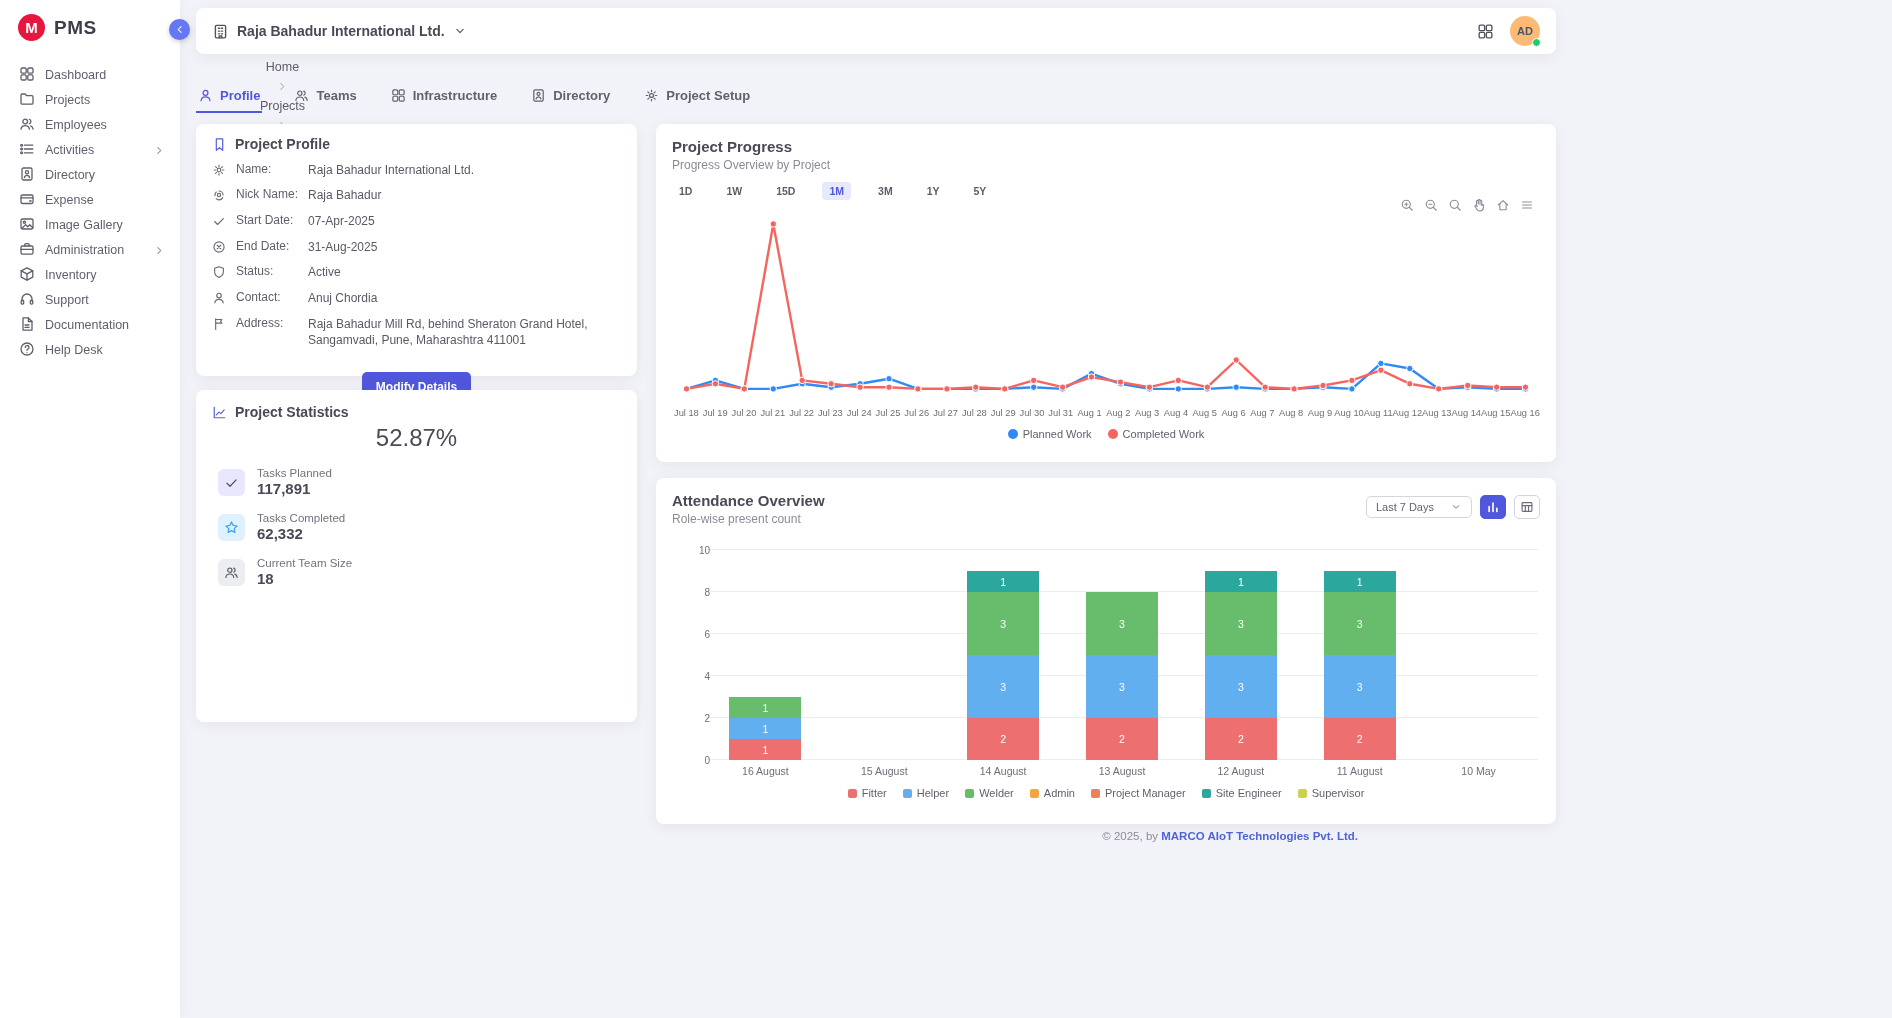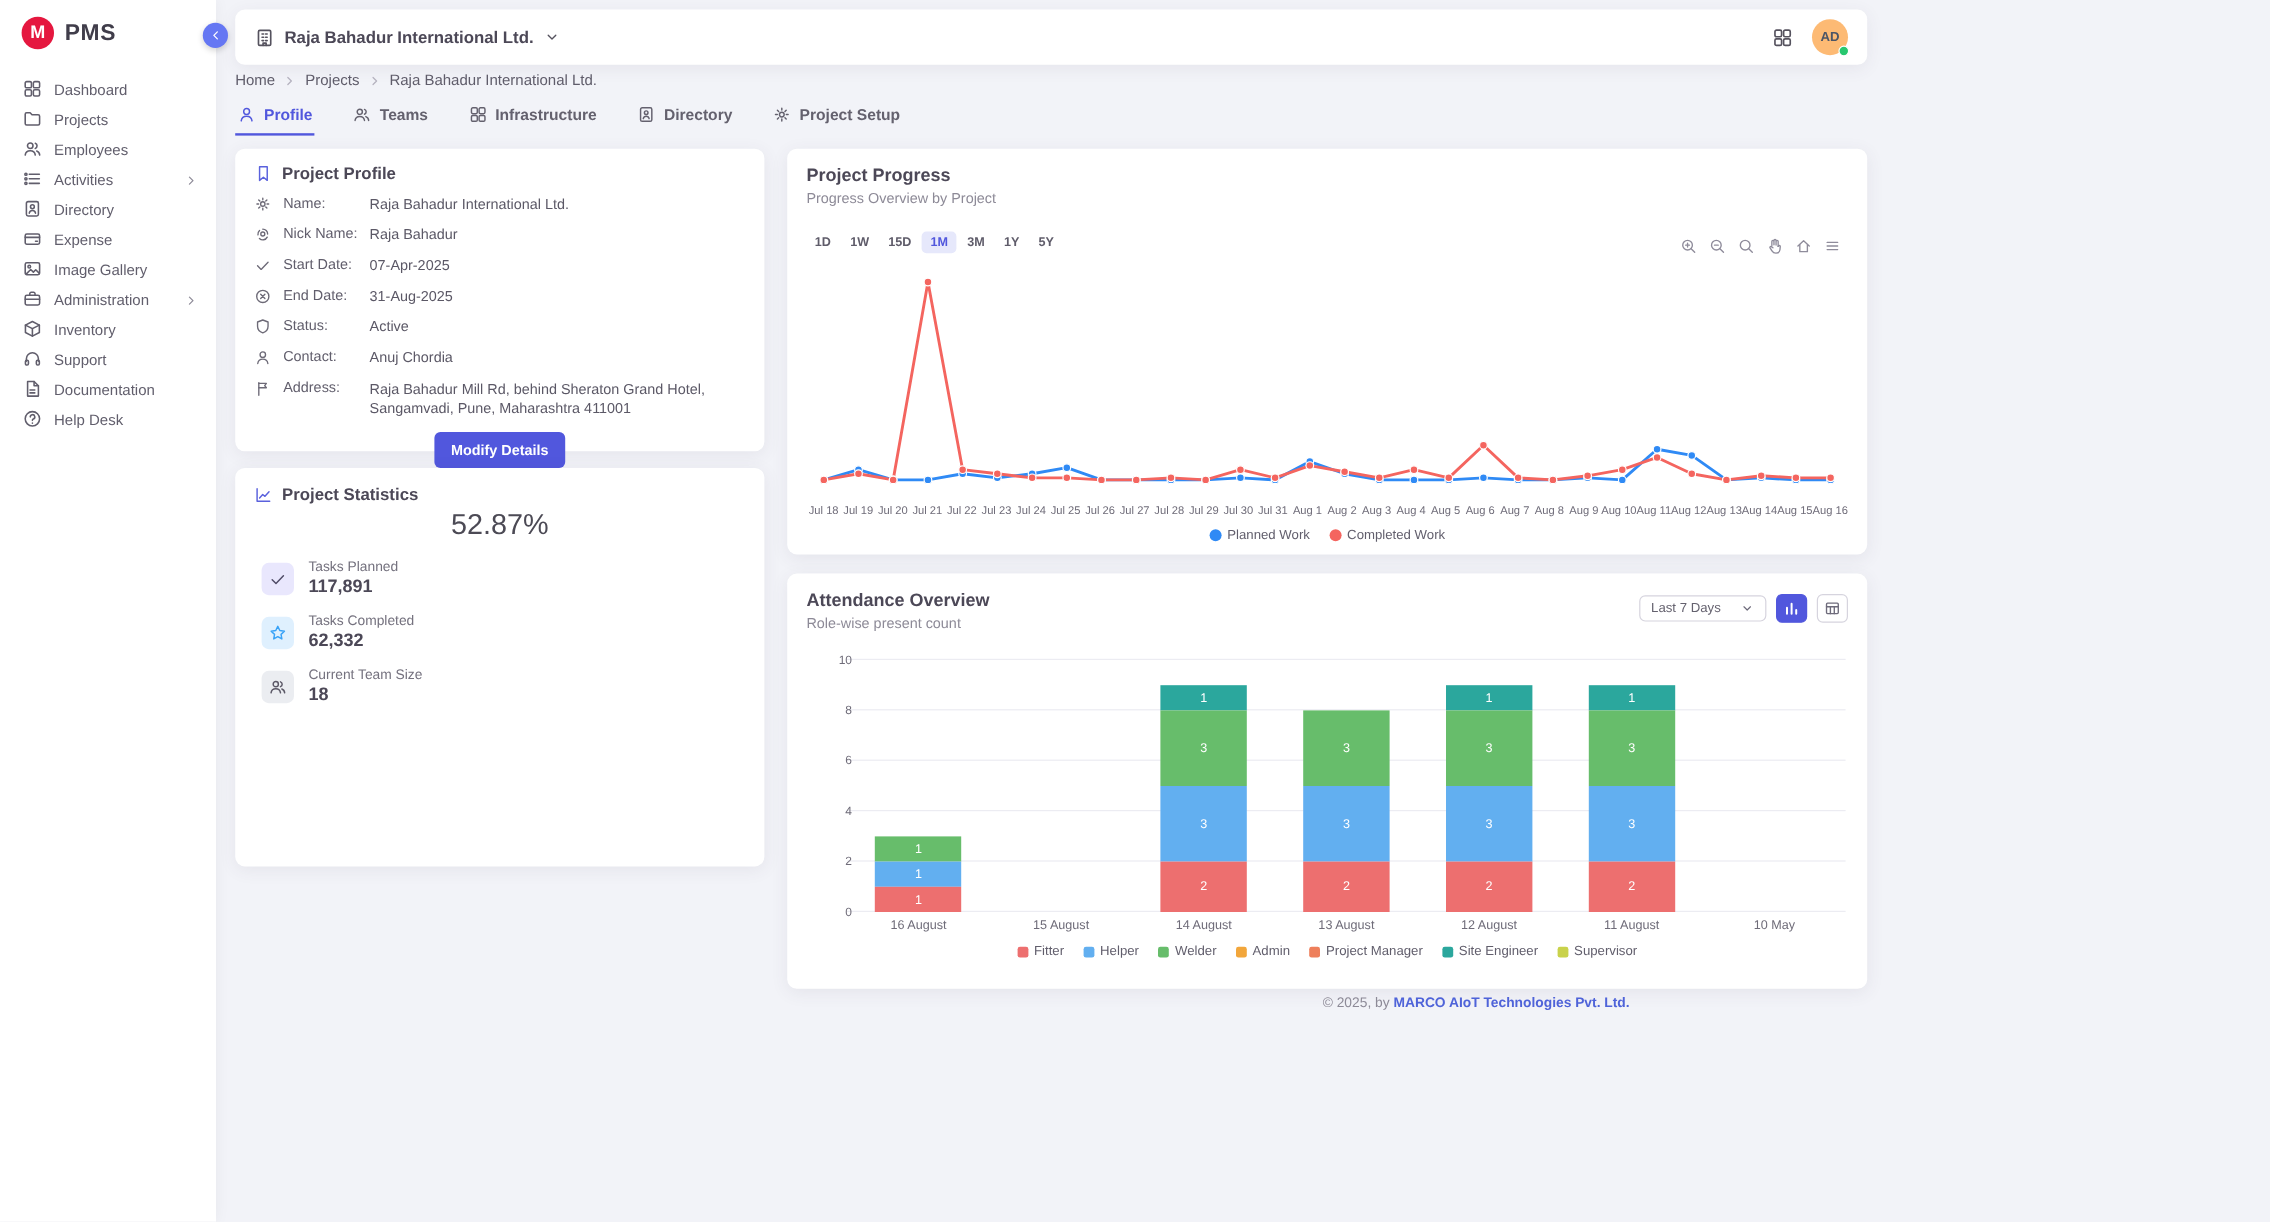"Home" .breadcrumb { flex-direction: none -> column }
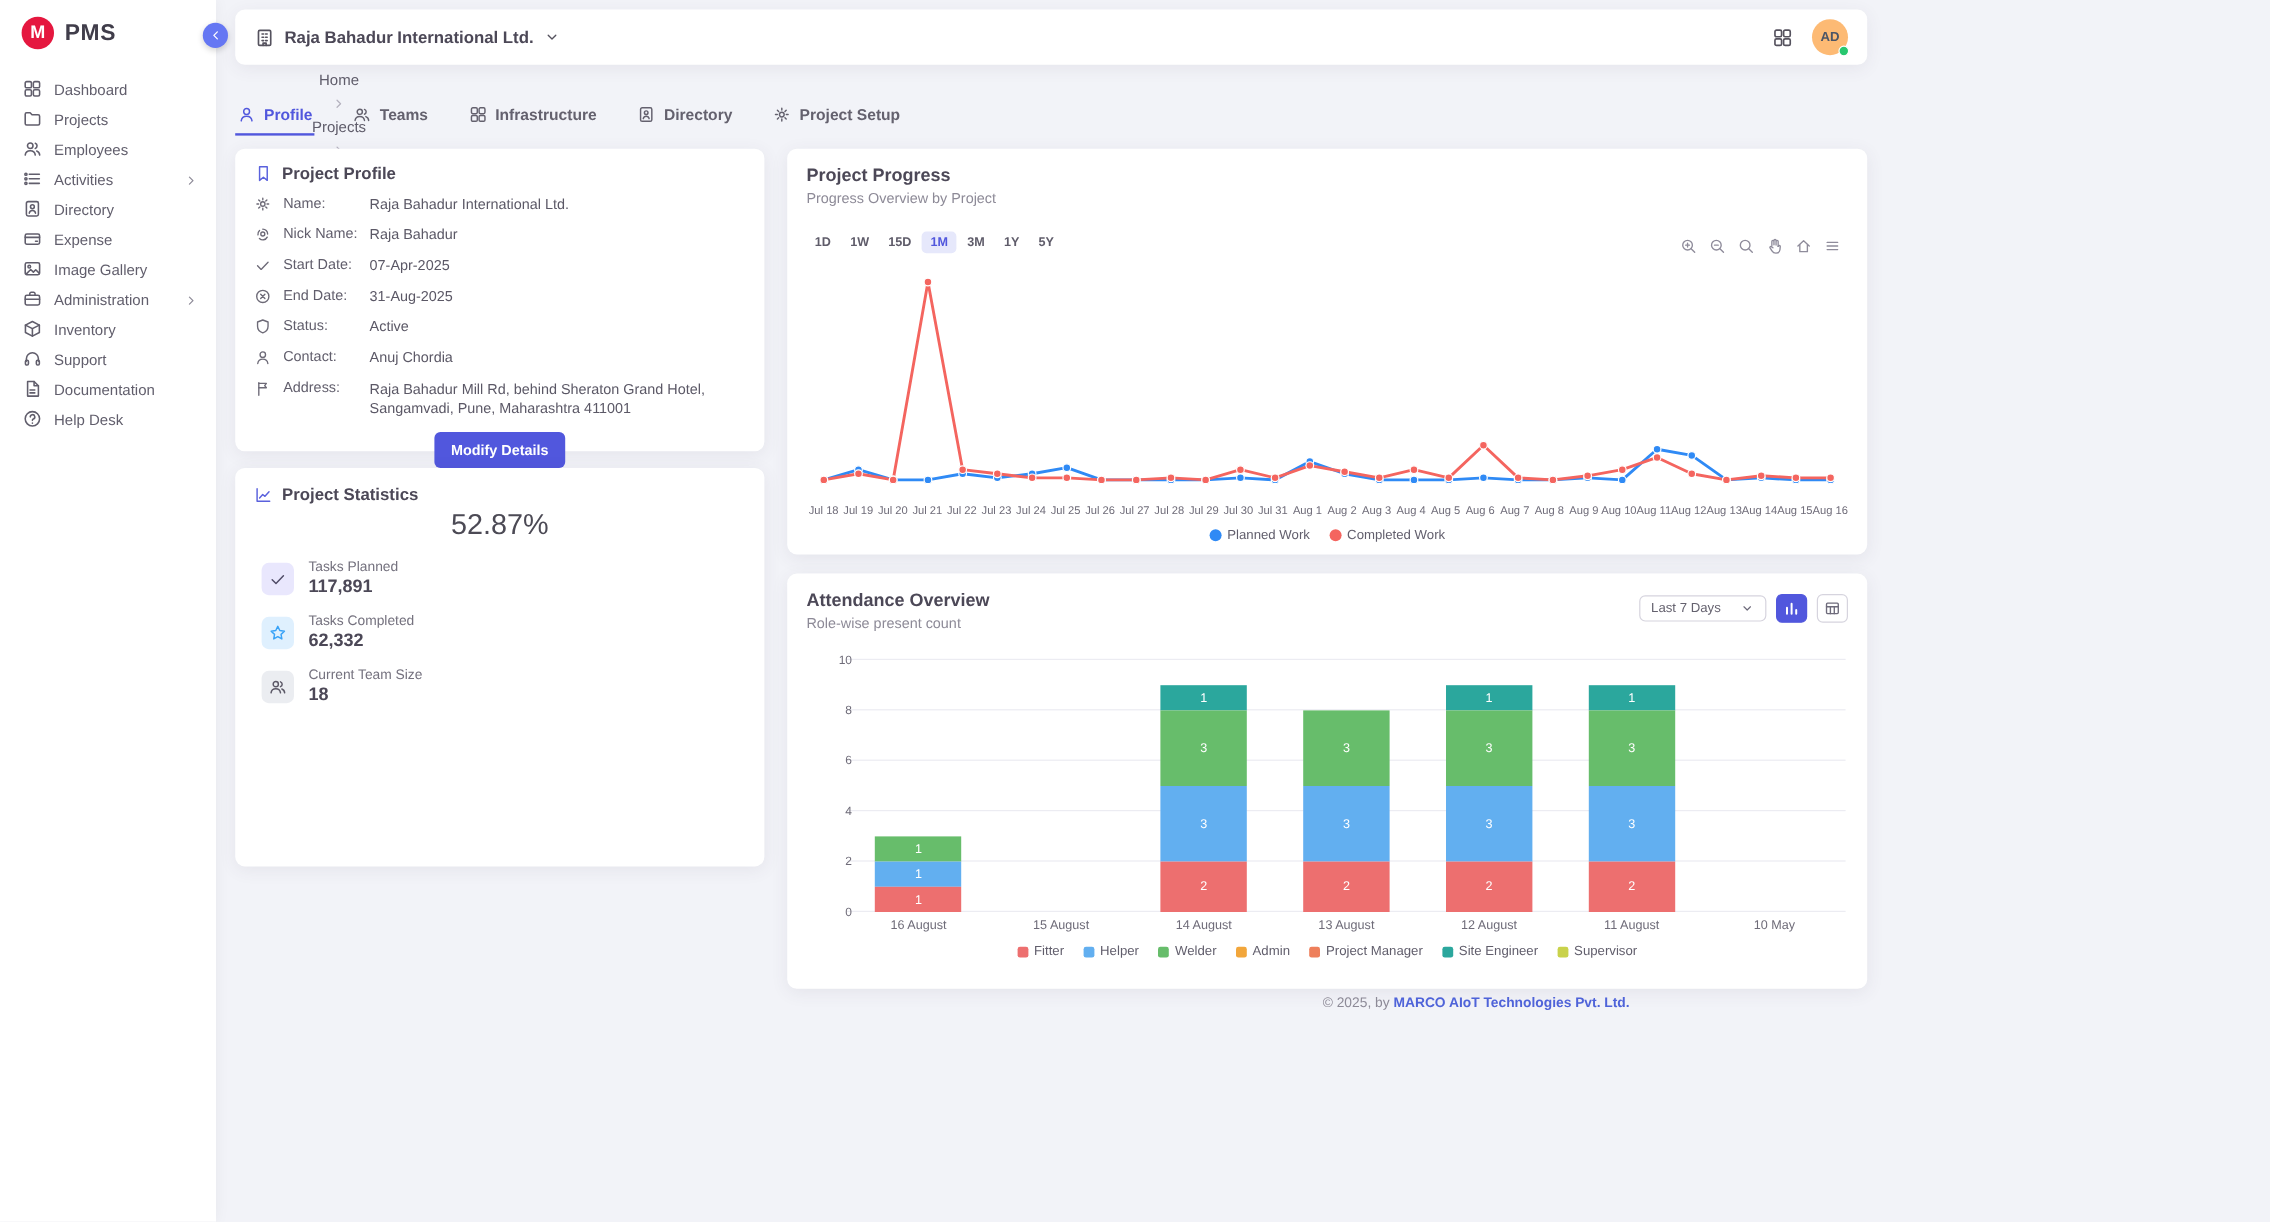"1D" .range-row { gap: 2px -> 20px; margin-top: 21px -> 10px }
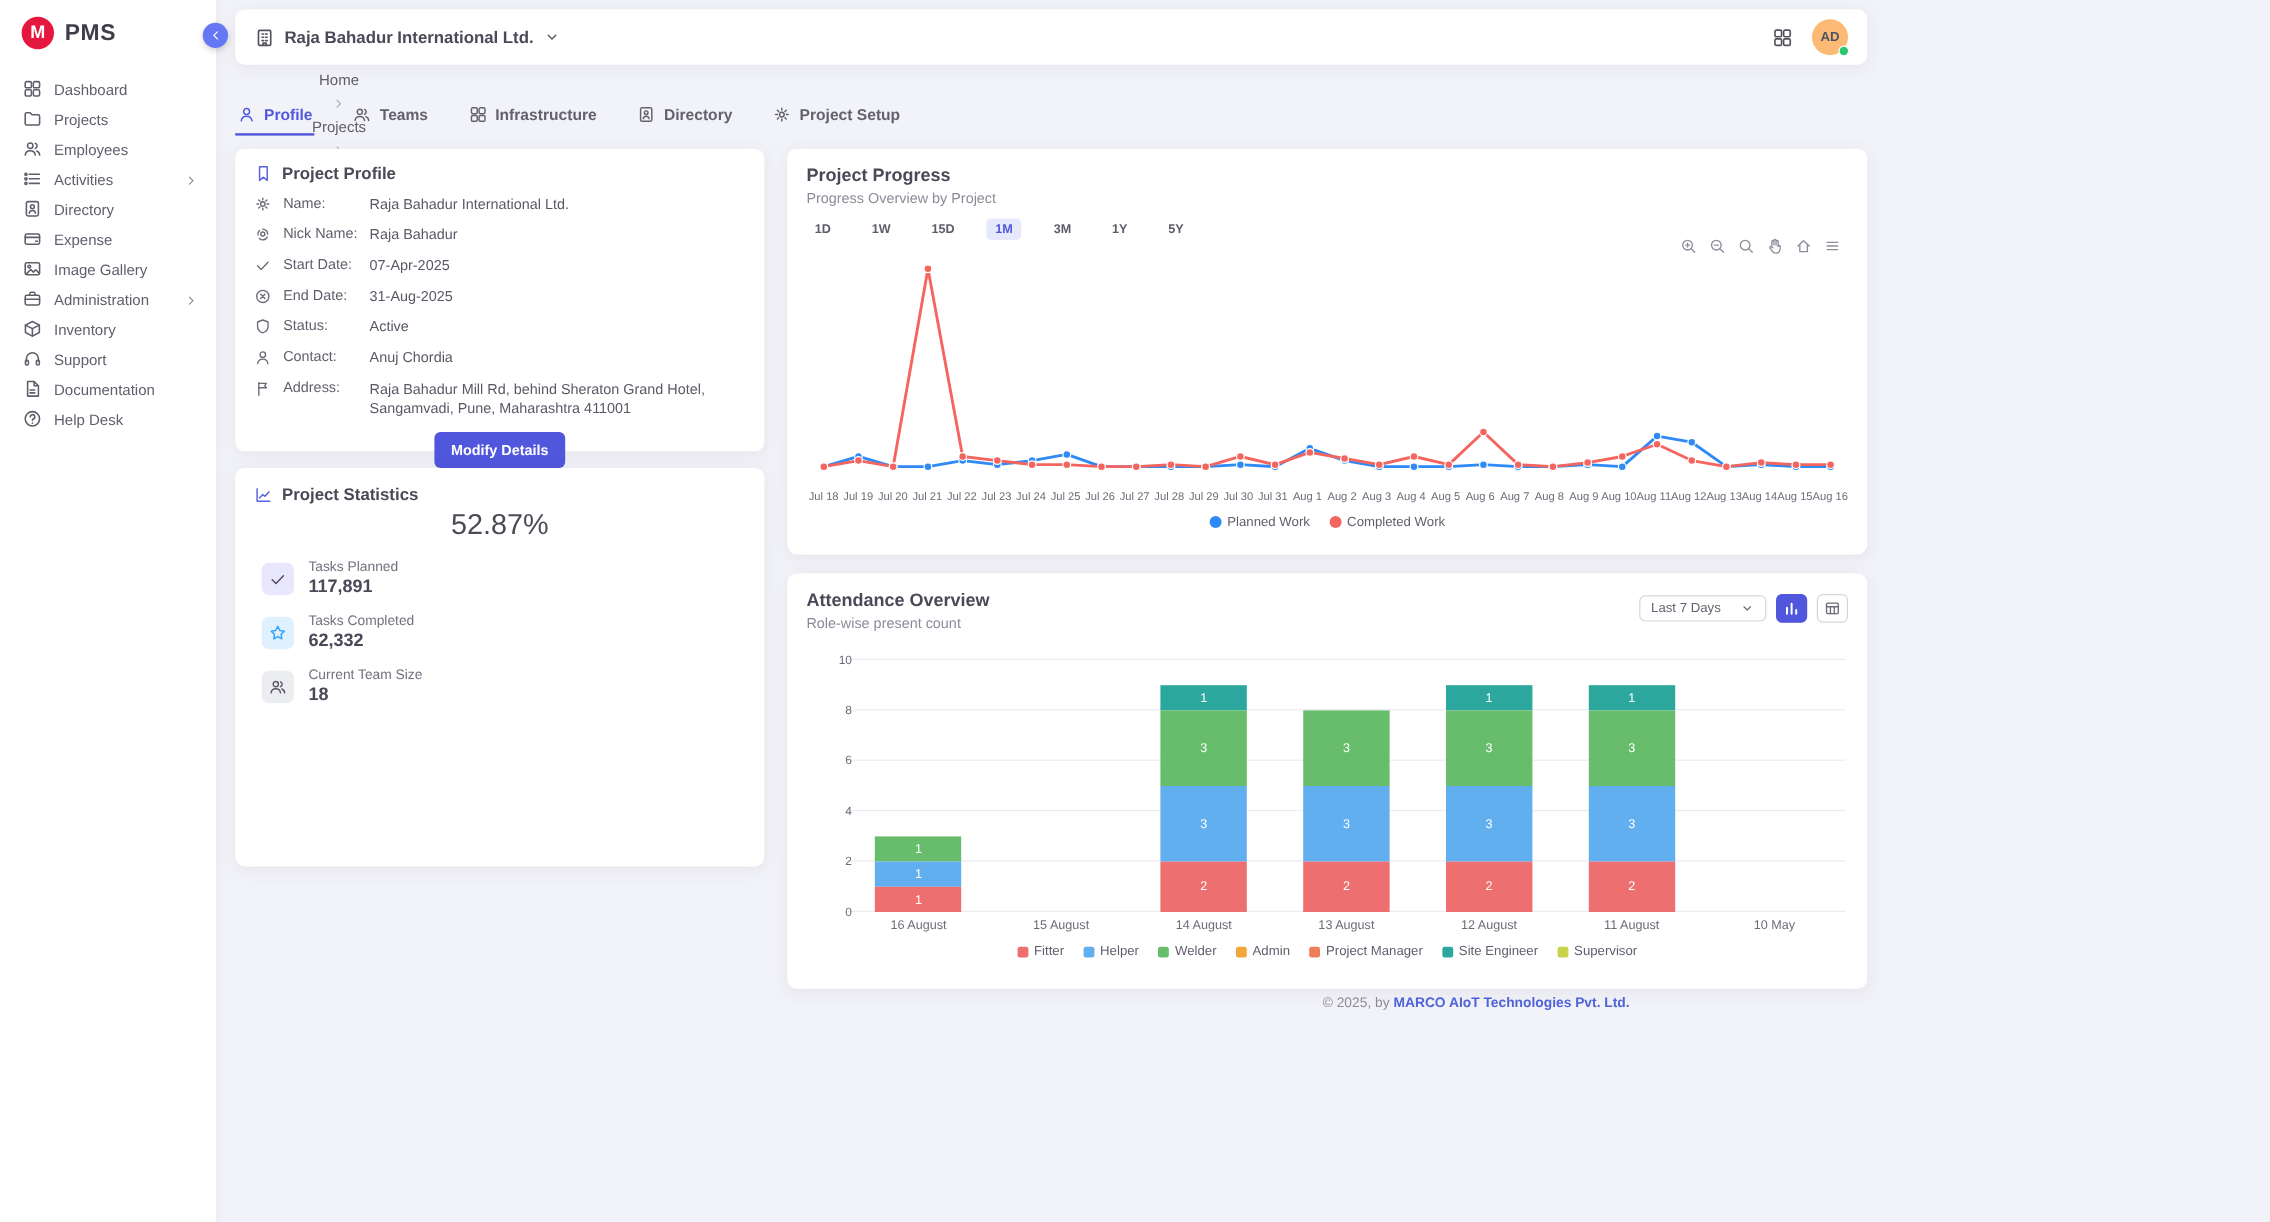"Modify Details" .primary-btn { margin: 12px auto 0 -> 24px auto 0 }
